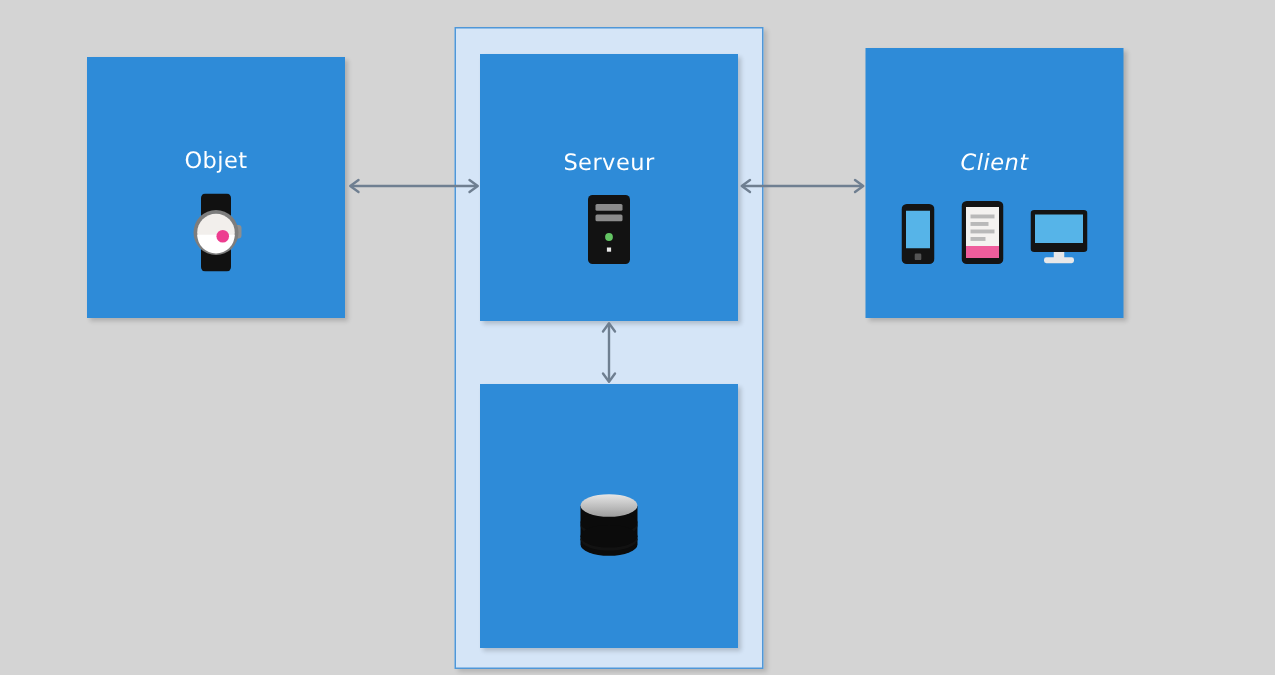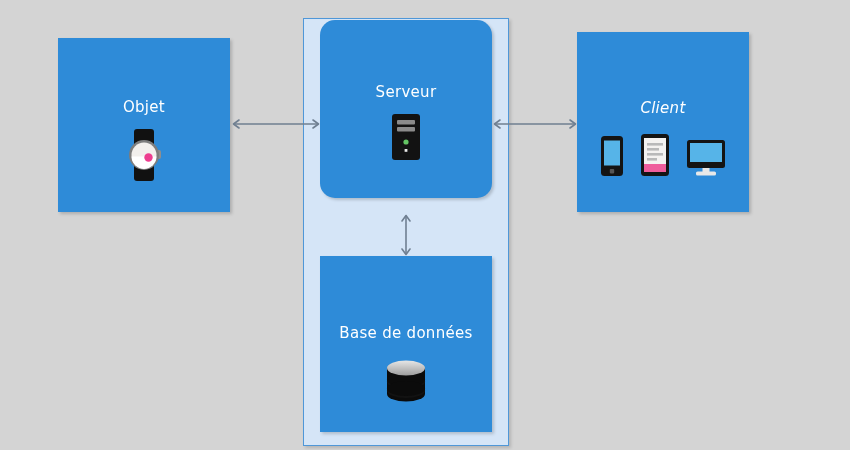"Serveur" #node-serveur { border-radius: 15px -> none; top: 20px -> 36px }
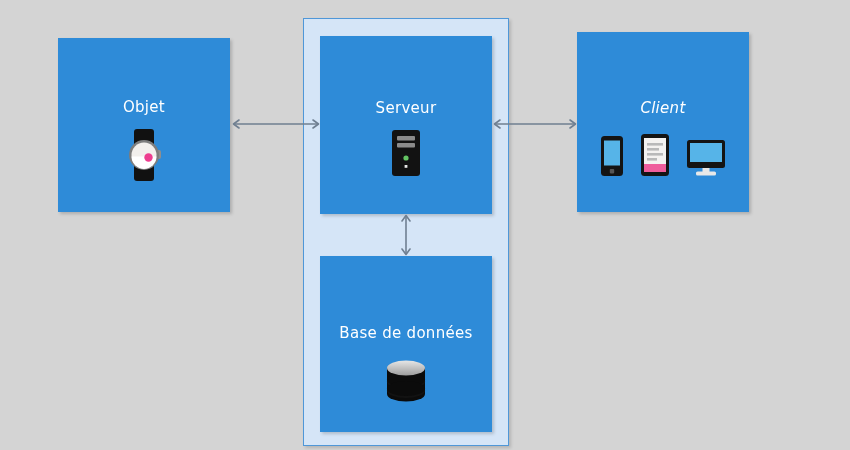"Base de données" div.node-label { html: <div>Base de données</div> -> none }
